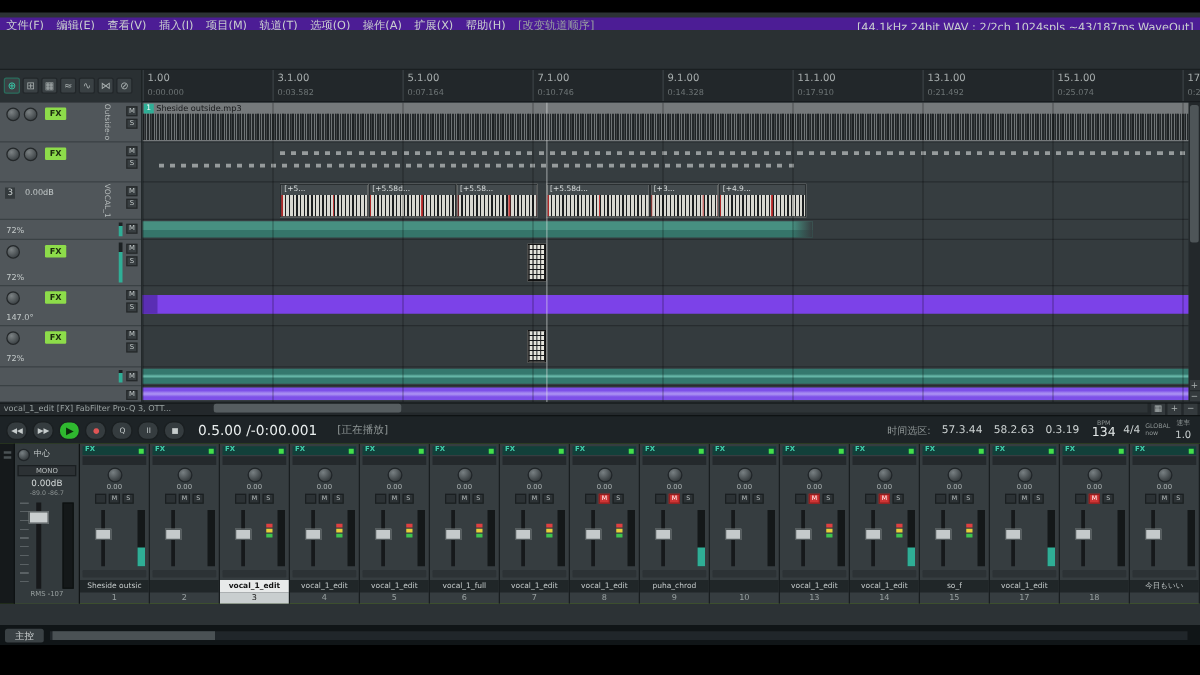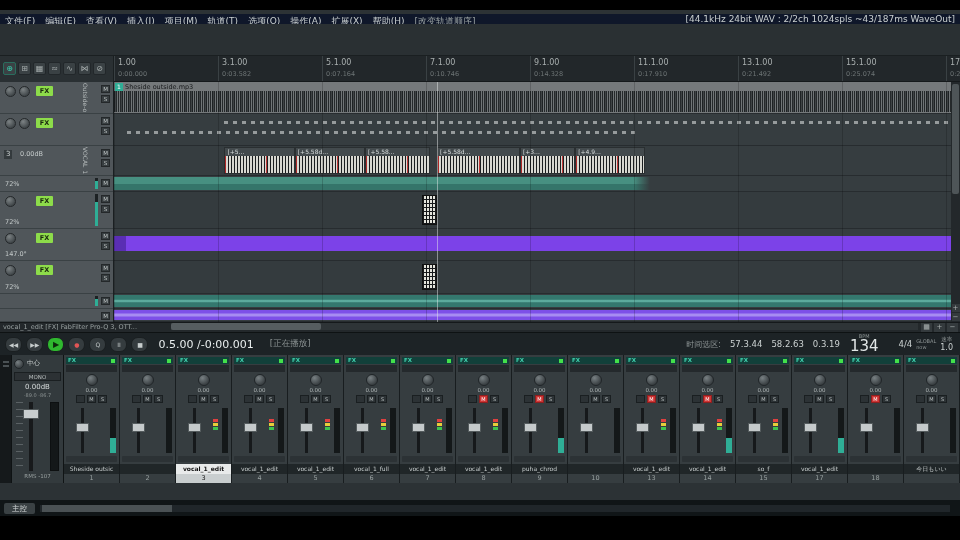"文件(F)" .menubar { align-items: flex-start -> flex-end; background: #0f172a -> #4c1d95 }
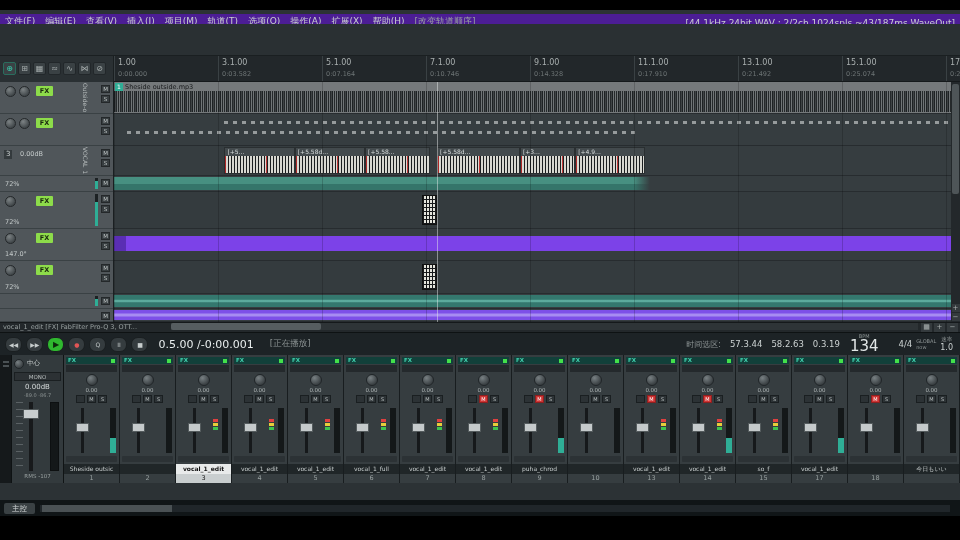"134" .bpmv { font-size: 15px -> 10px }
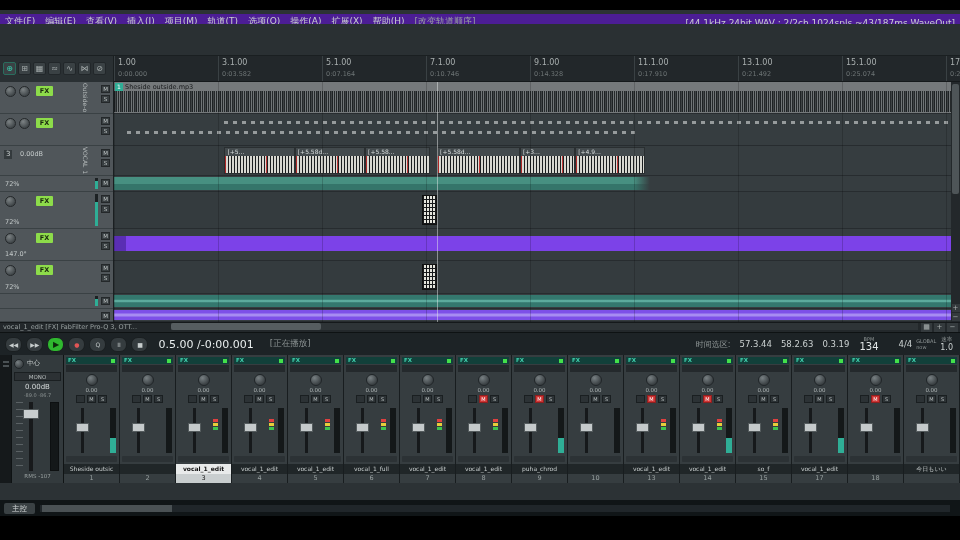"4/4" .tsig { margin-left: 16px -> 2px }
